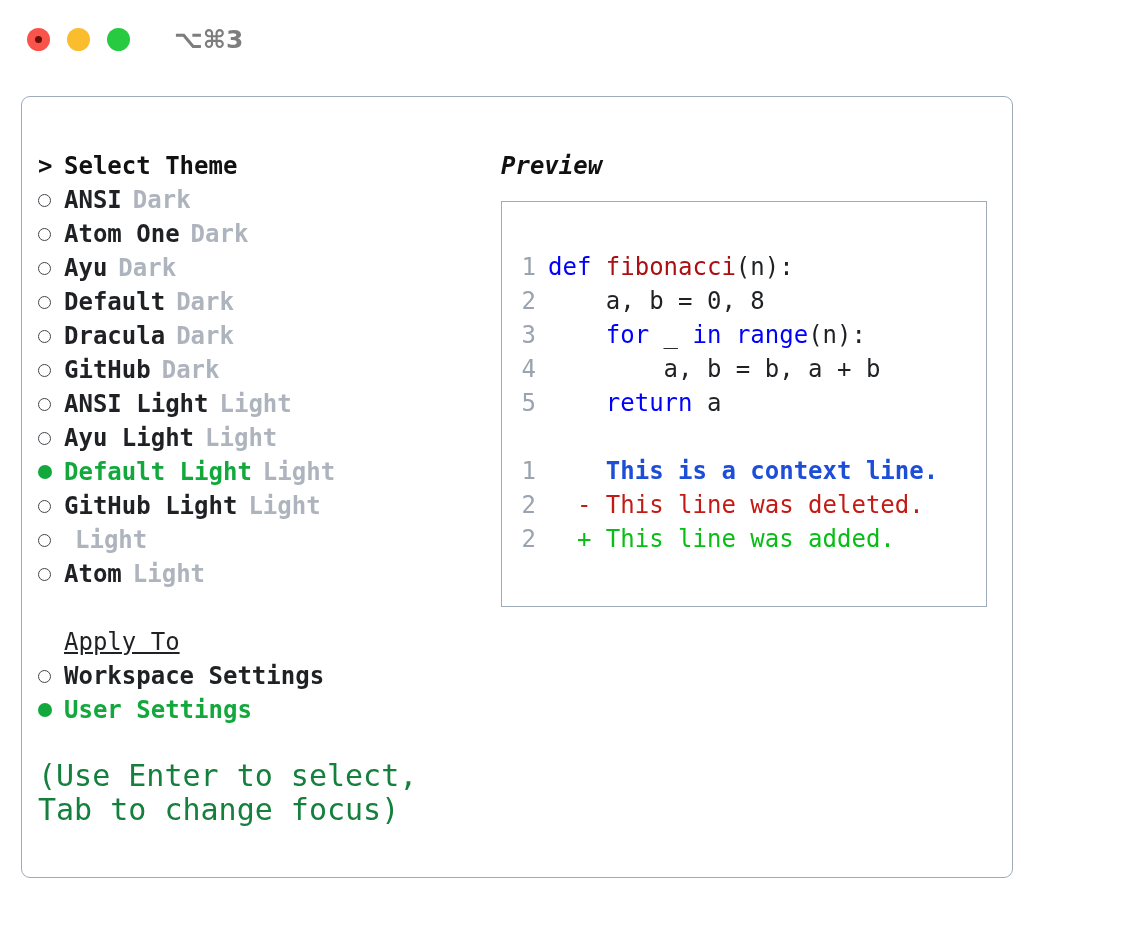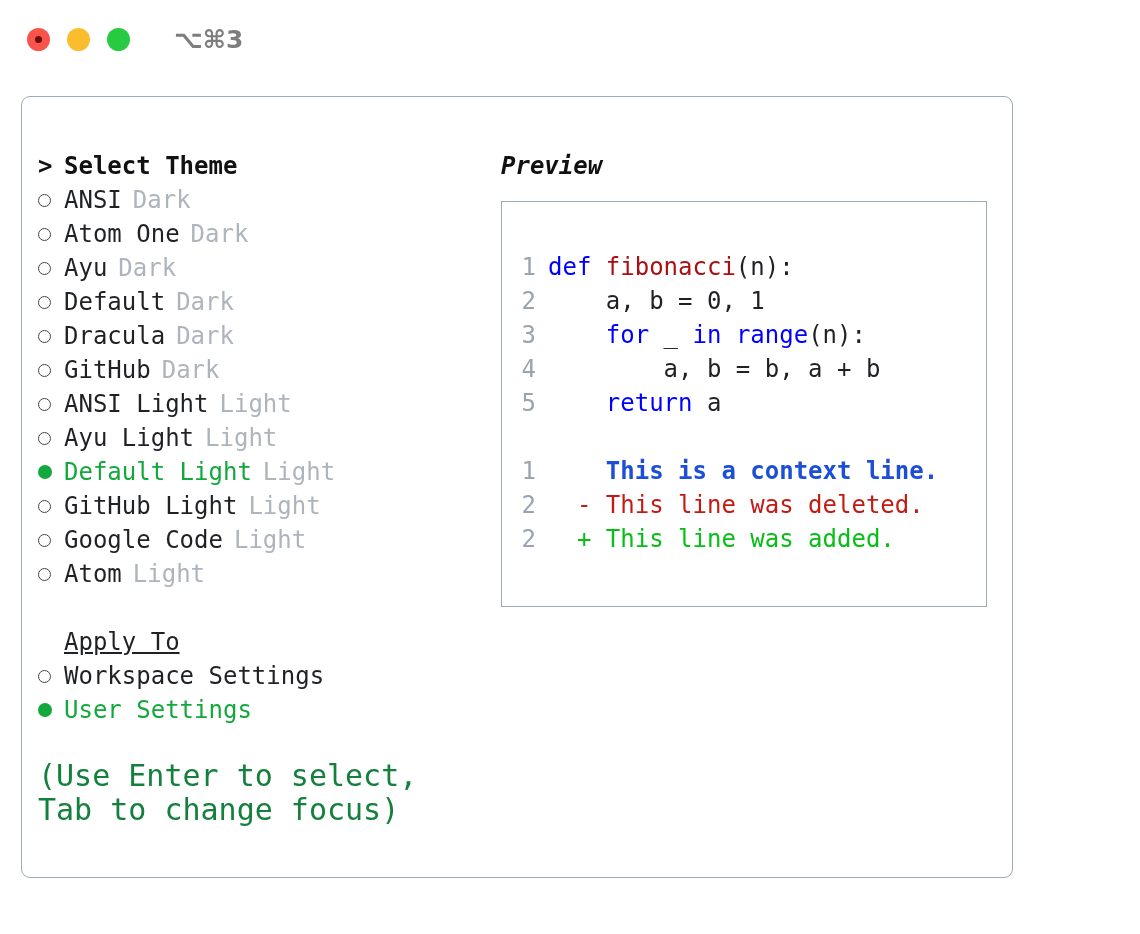"ANSI" .row { font-weight: none -> bold }
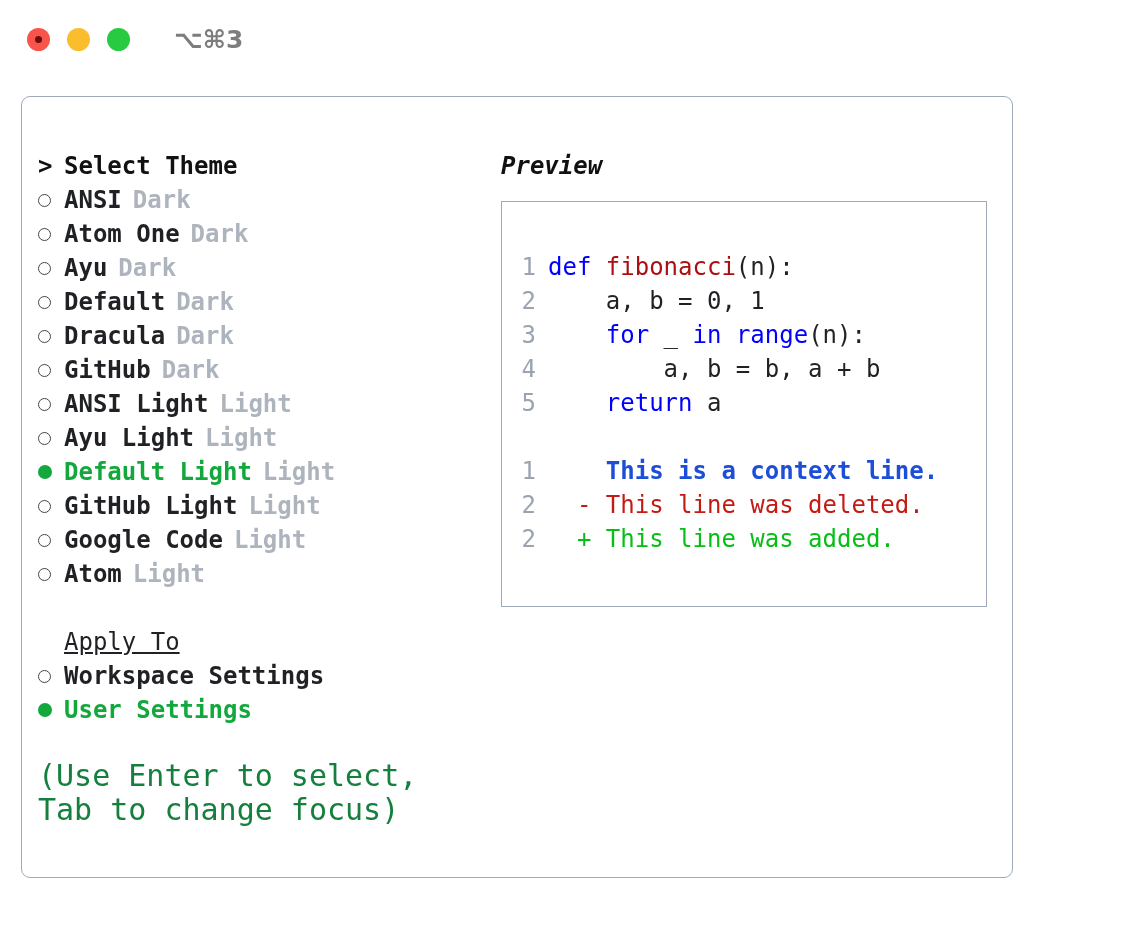"a, b = 0, 1" span.plain { text: 1 -> 8 }
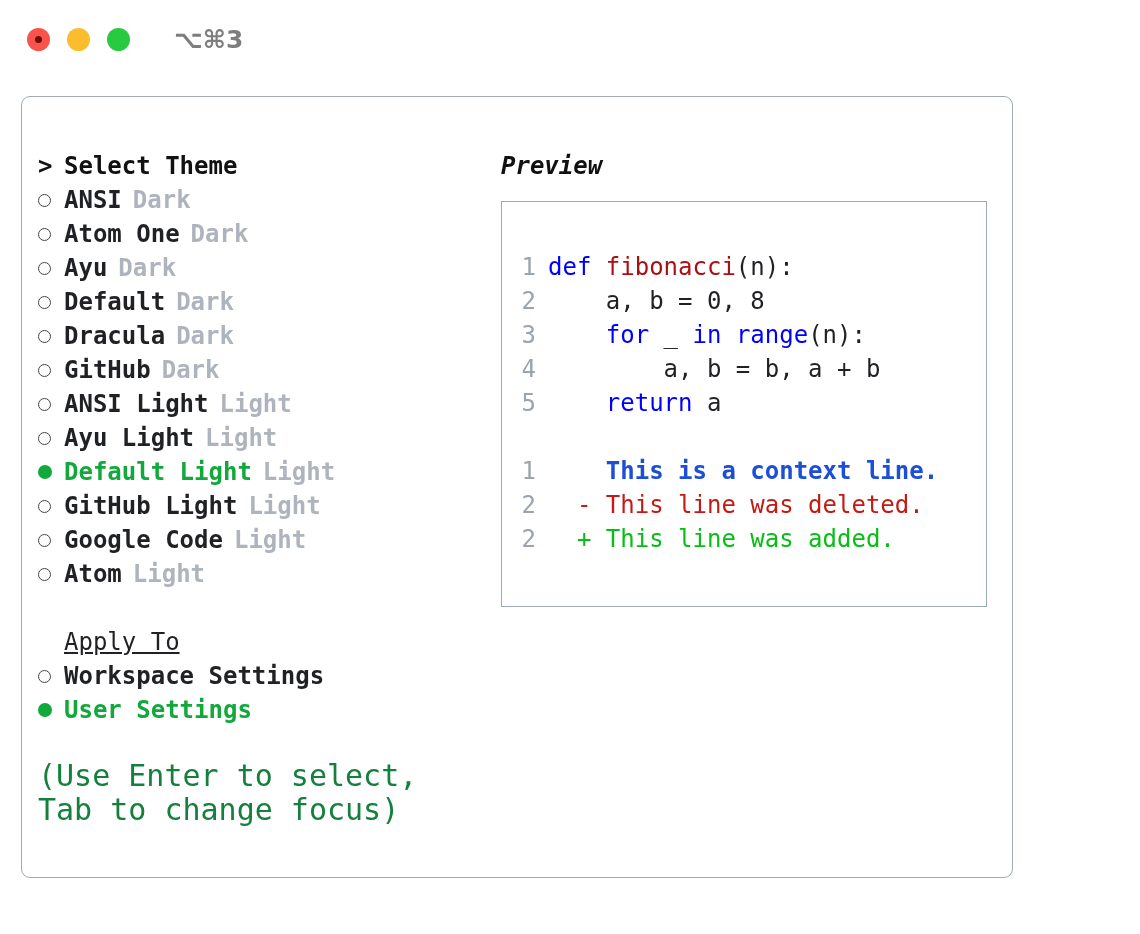"Google Code" span.theme-name { html: <span>Google Code</span> -> none }
